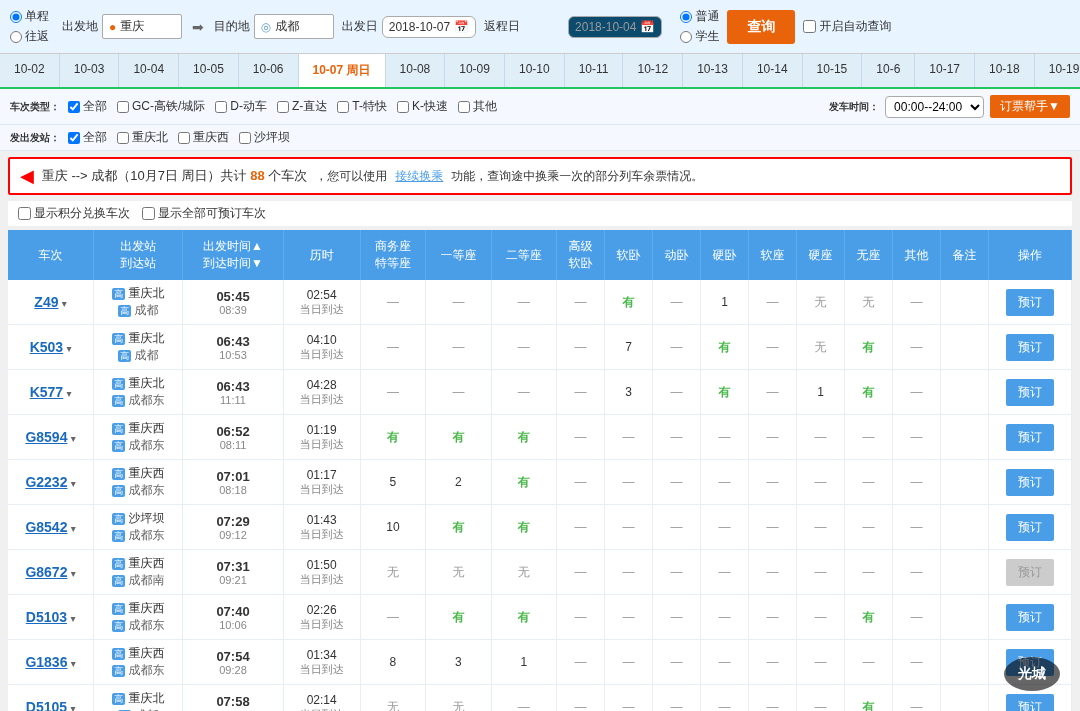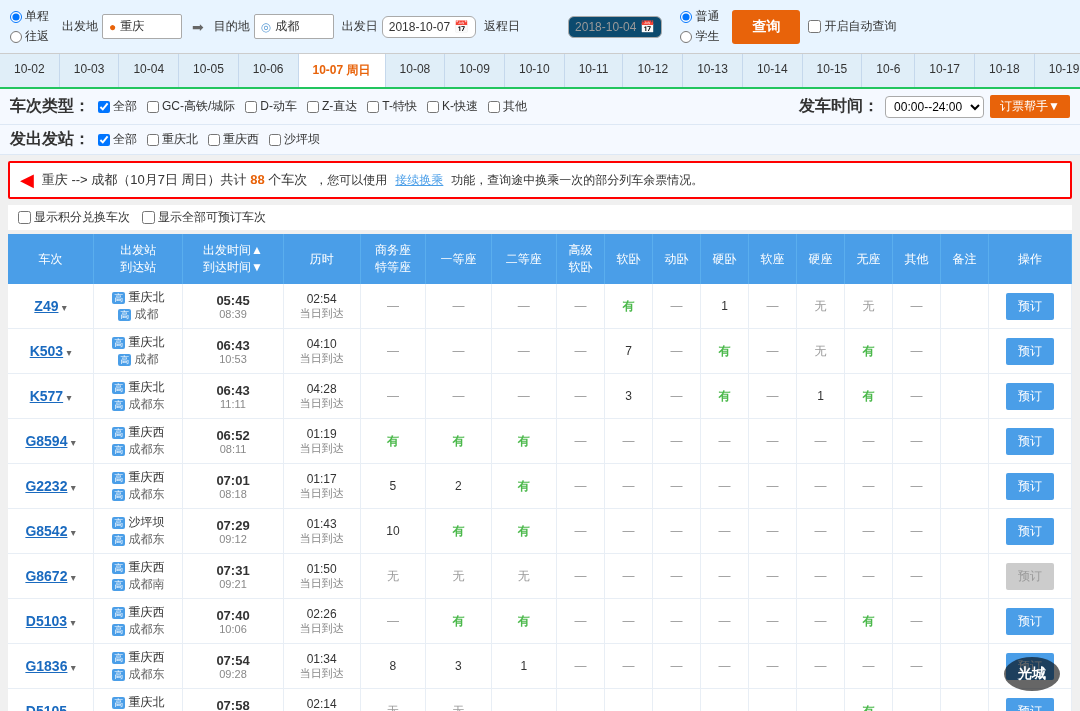"查询" .search-btn { margin-left: 5px -> none }
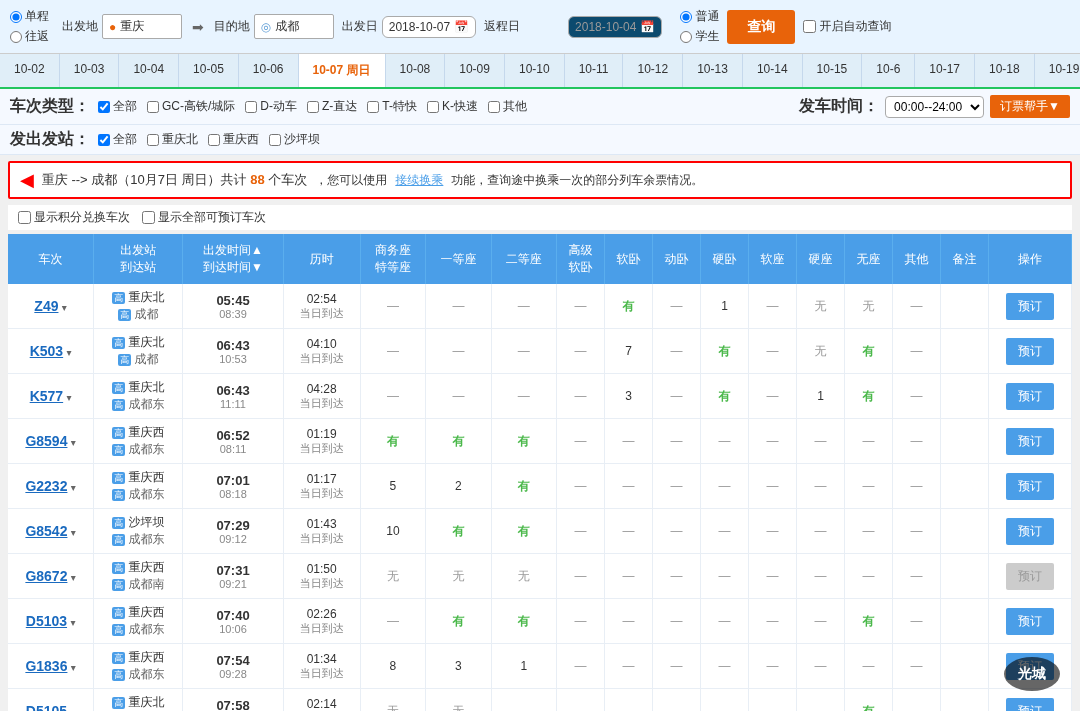"车次类型：" .filter-label { font-size: 16px -> 10px }
